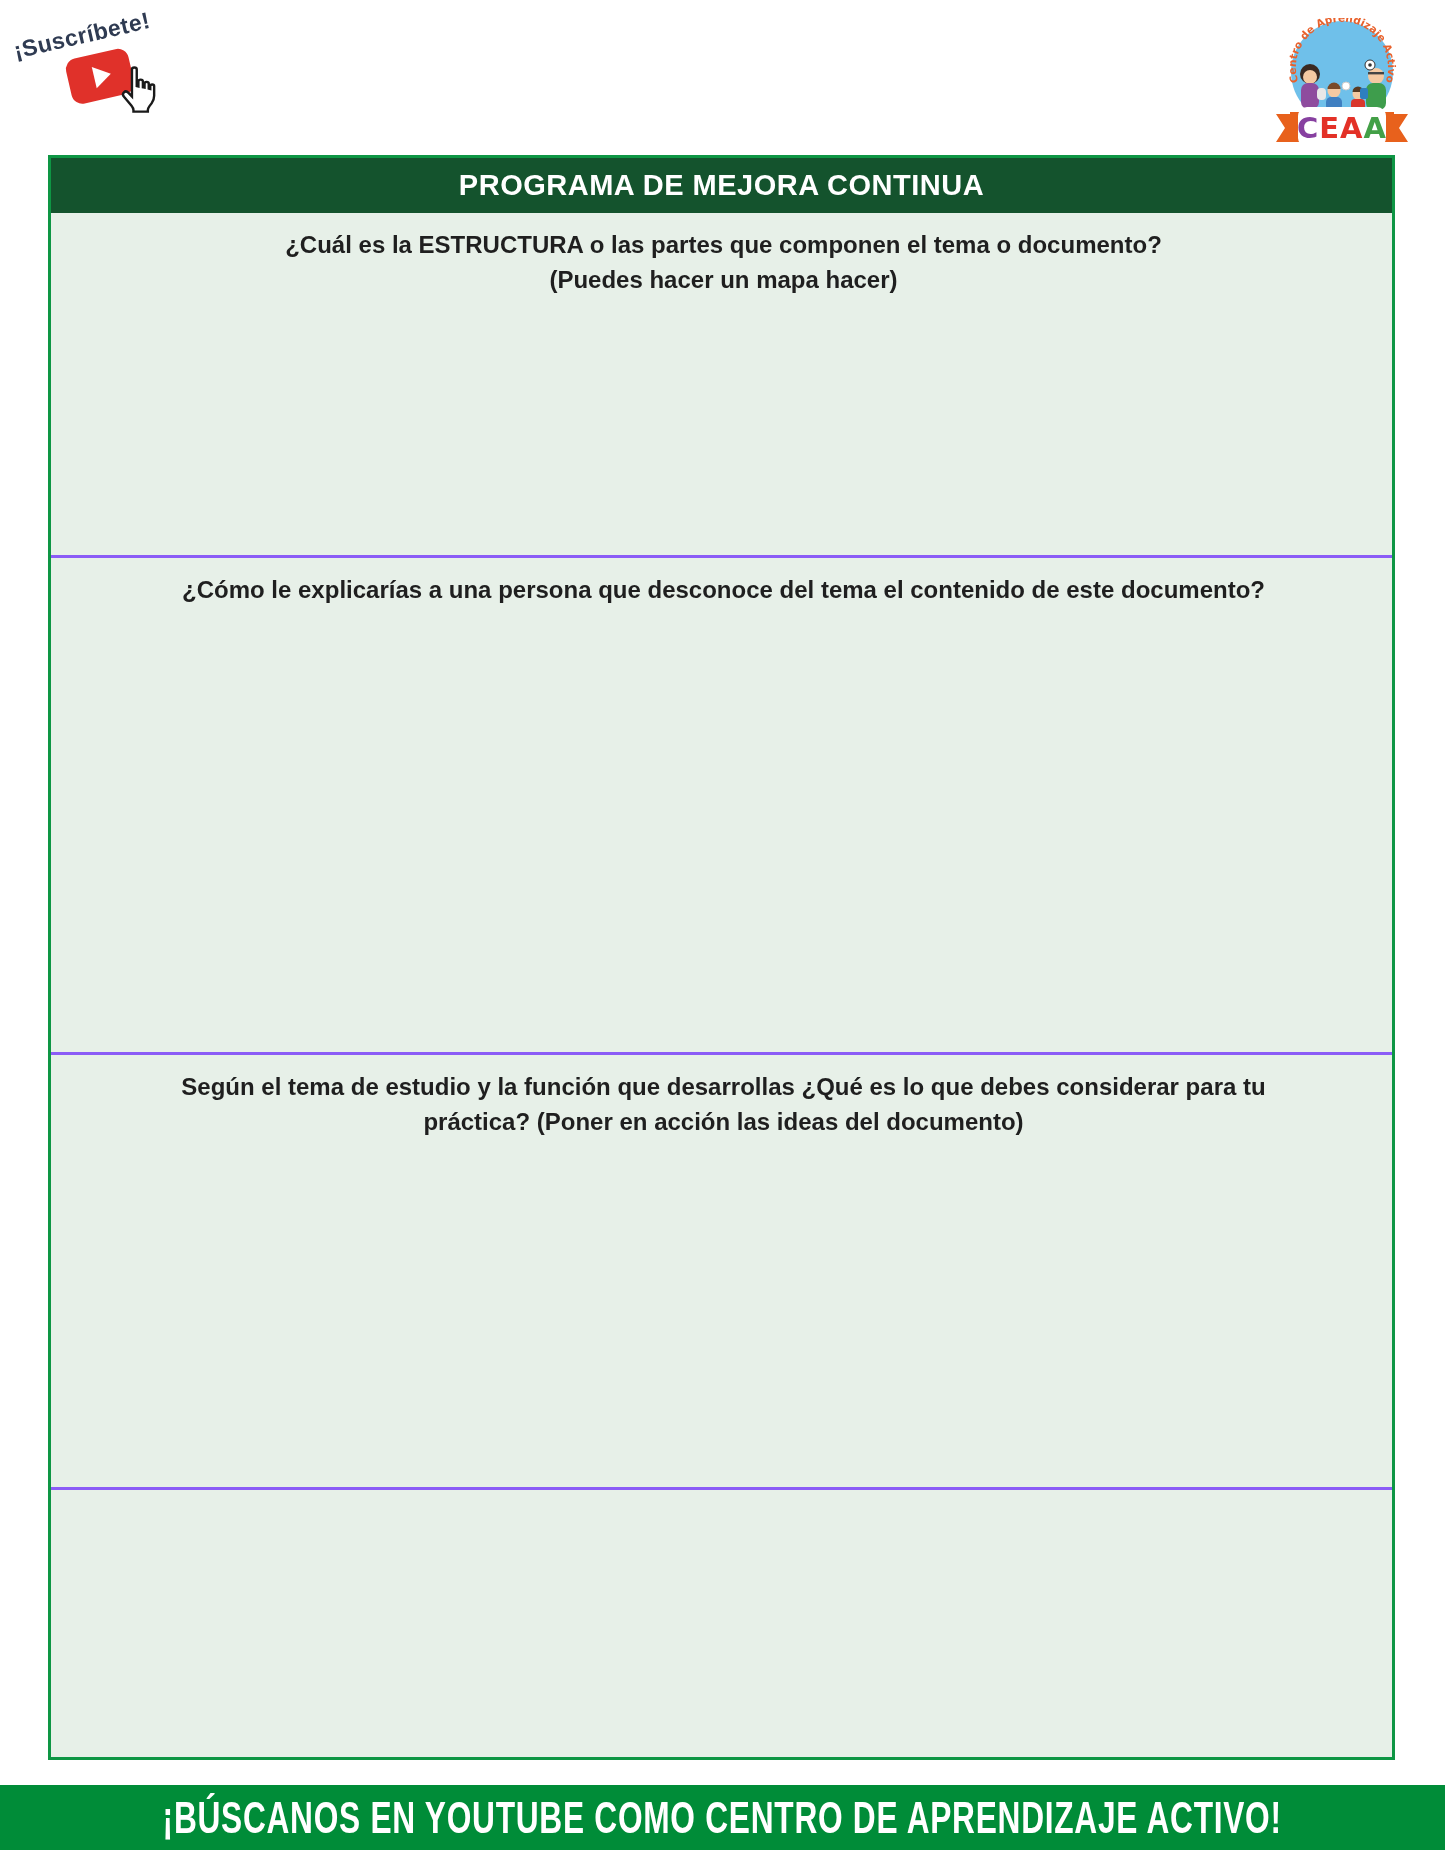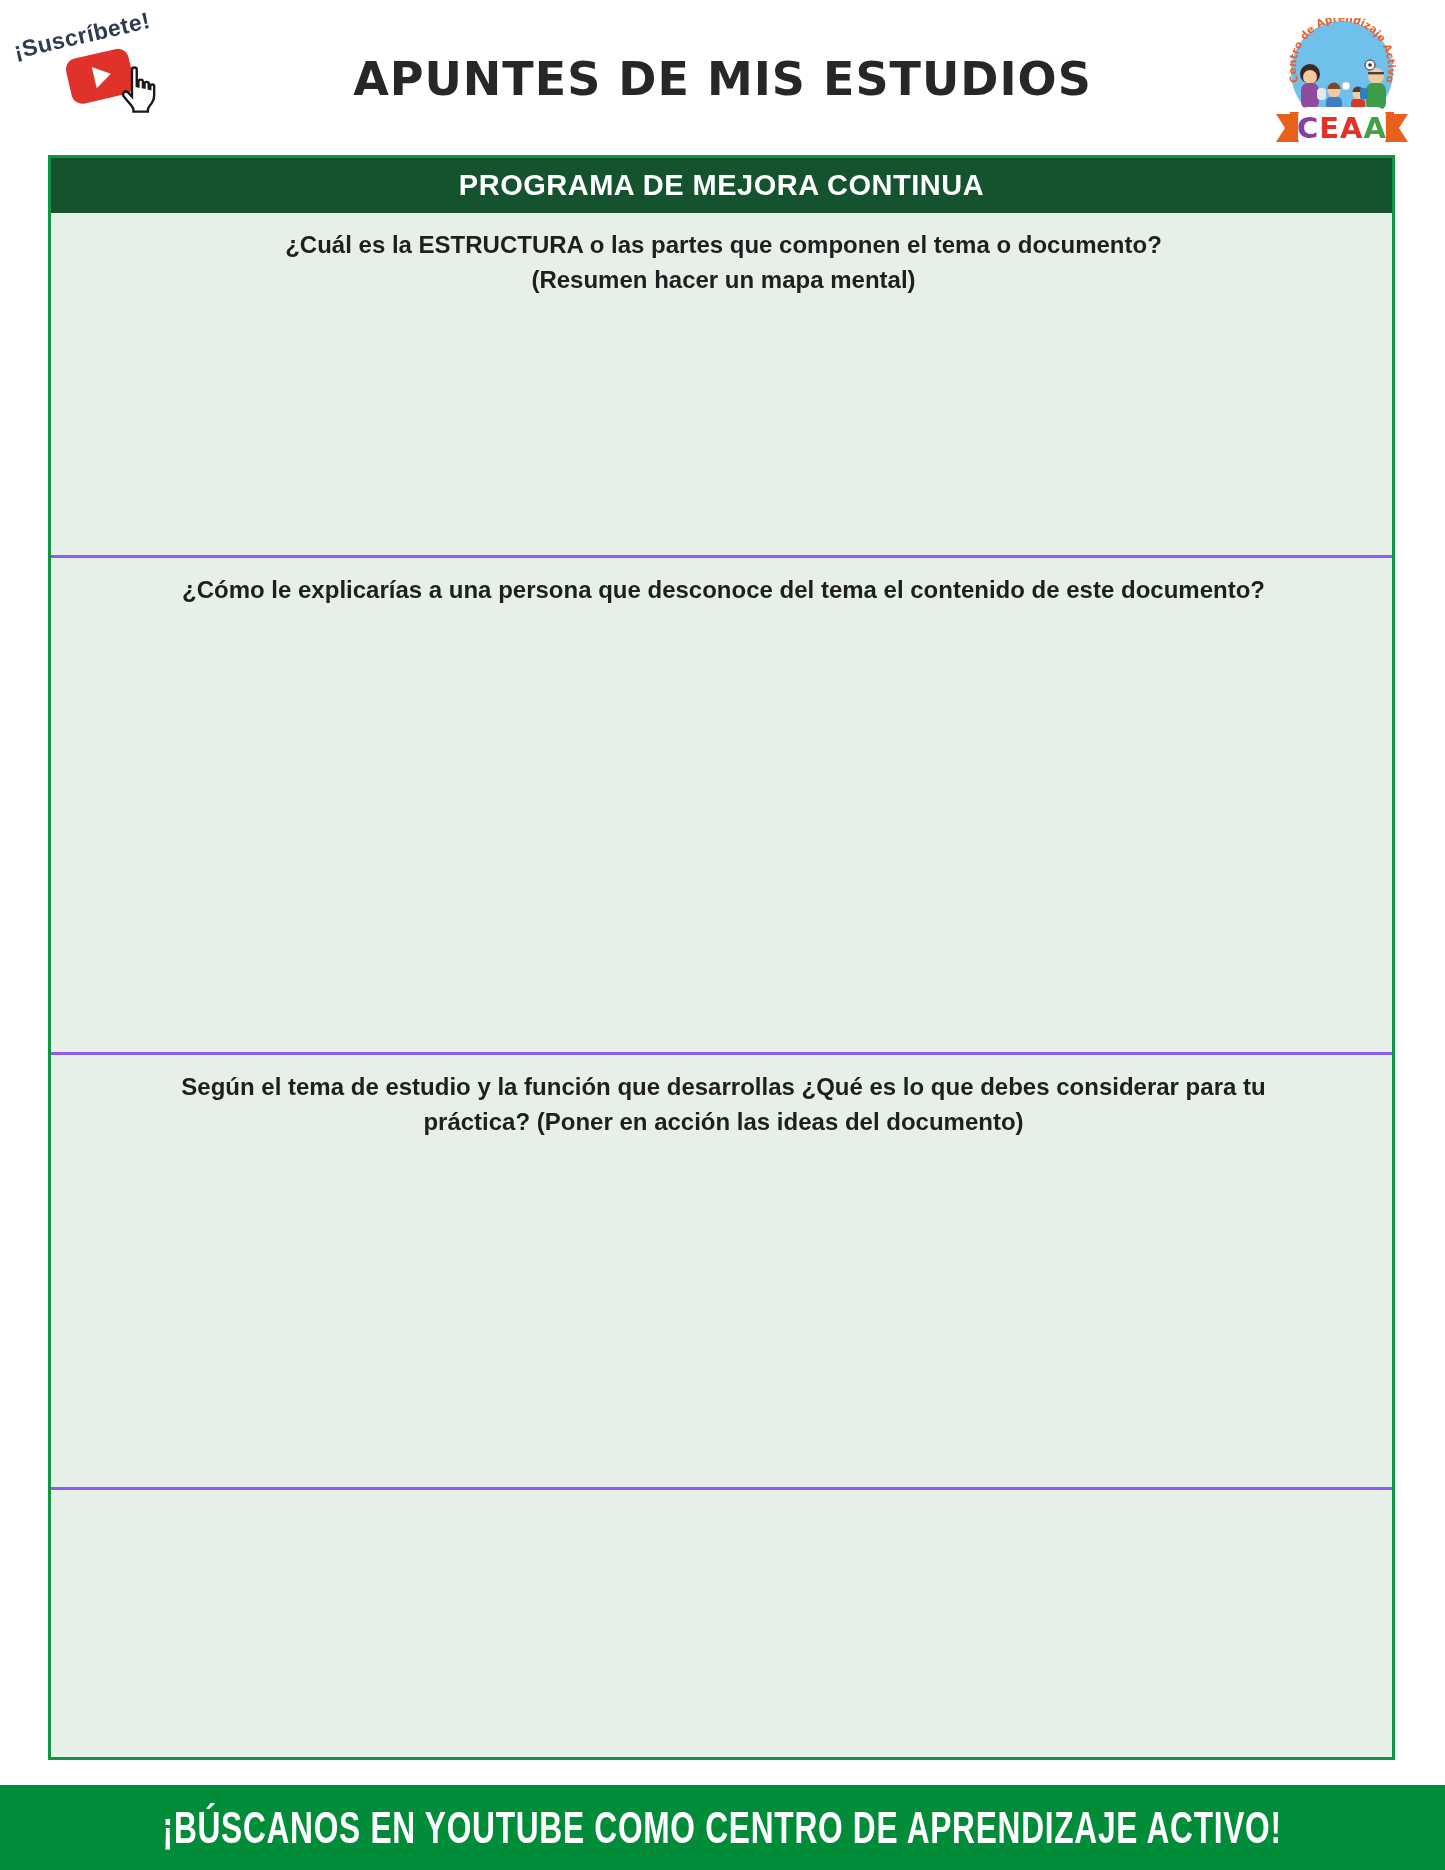"APUNTES DE MIS ESTUDIOS" h1.title { html: <h1>APUNTES DE MIS ESTUDIOS</h1> -> none }
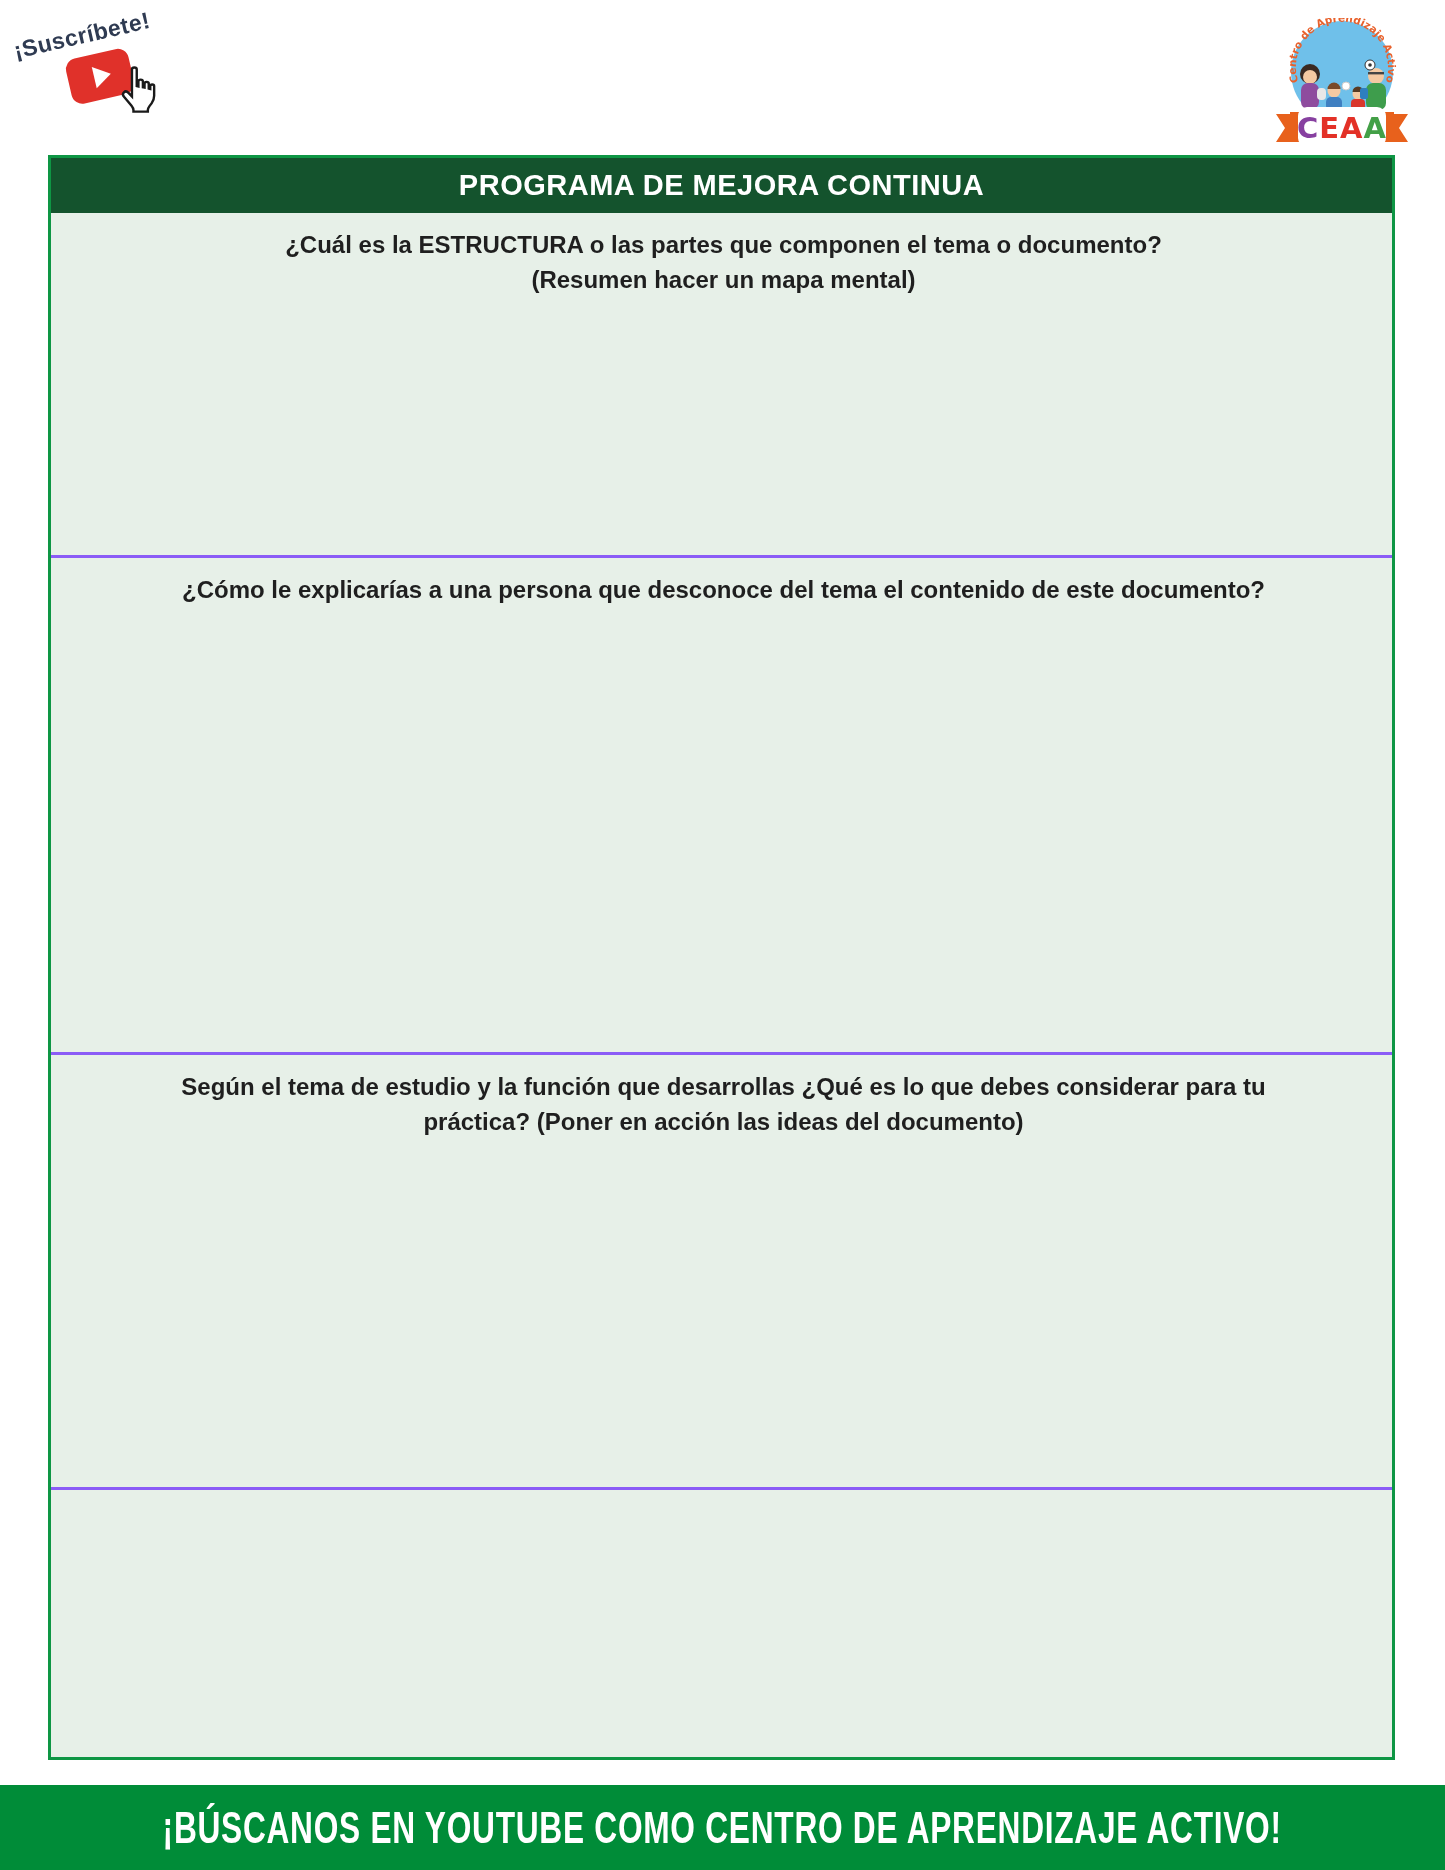"(Resumen hacer un mapa mental)" div.hint { text: Resumen hacer un mapa mental -> Puedes hacer un mapa hacer }
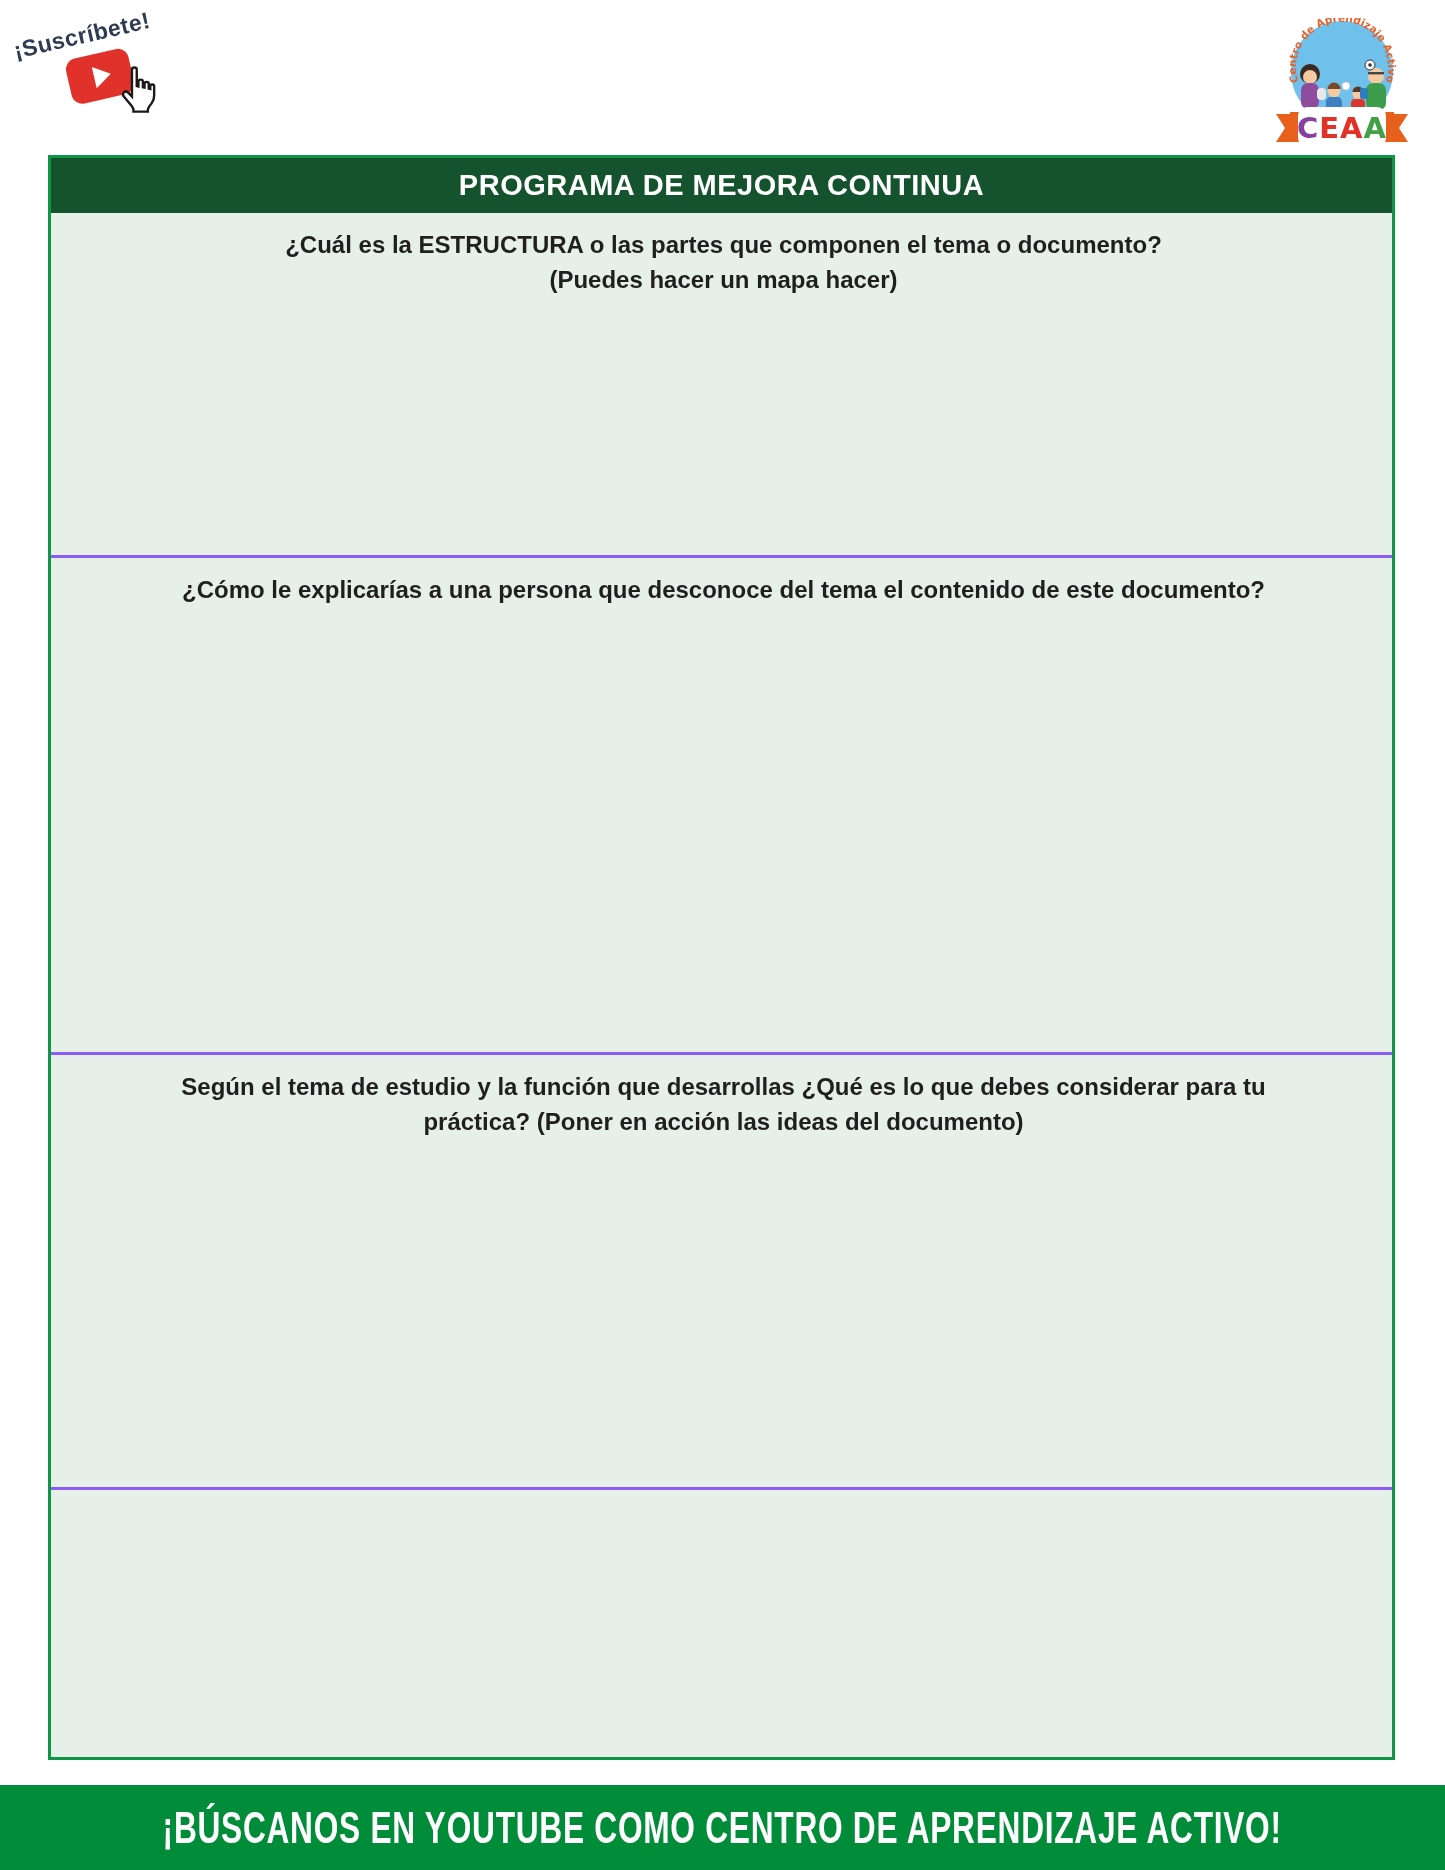"¡BÚSCANOS EN YOUTUBE COMO CENTRO" .footer { height: 85px -> 65px }
